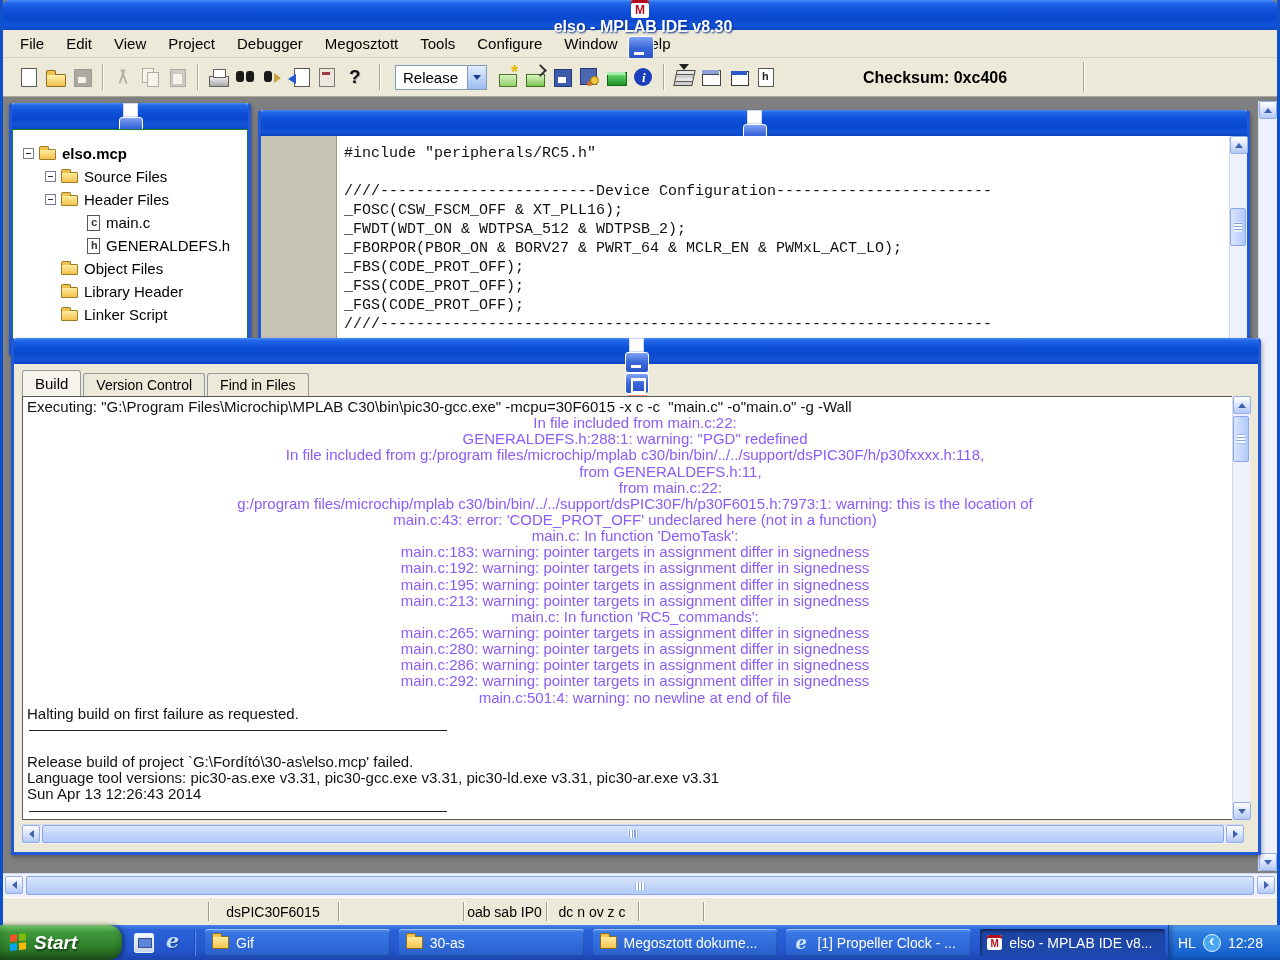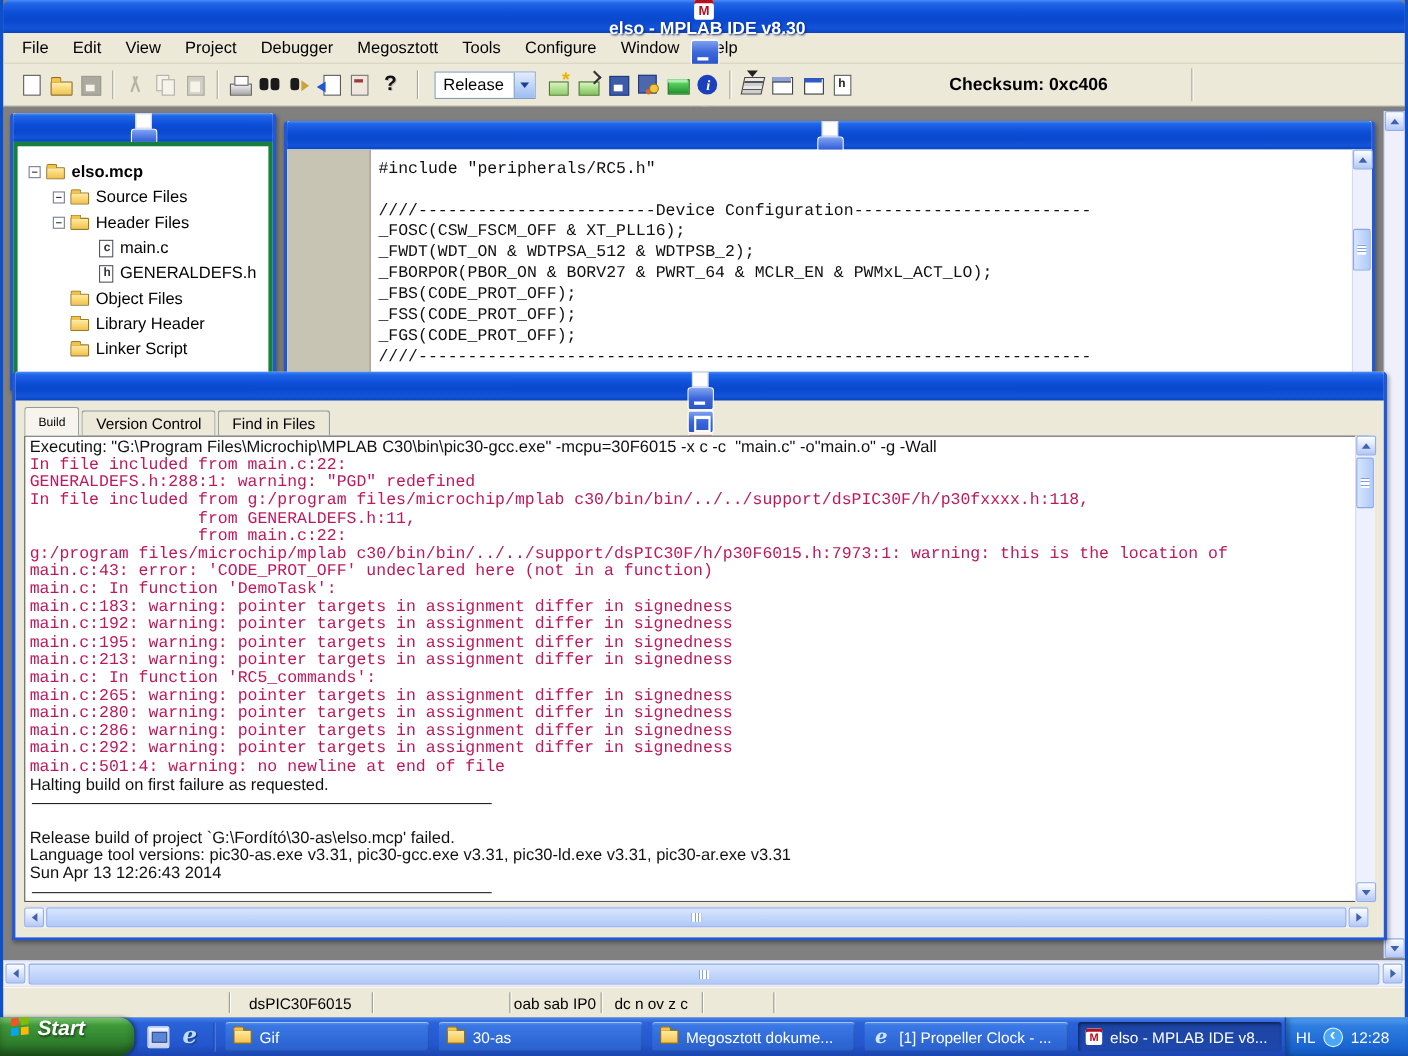"elso.mcp" .tree-body { border: 4px solid #15803d -> 1px solid #15803d }
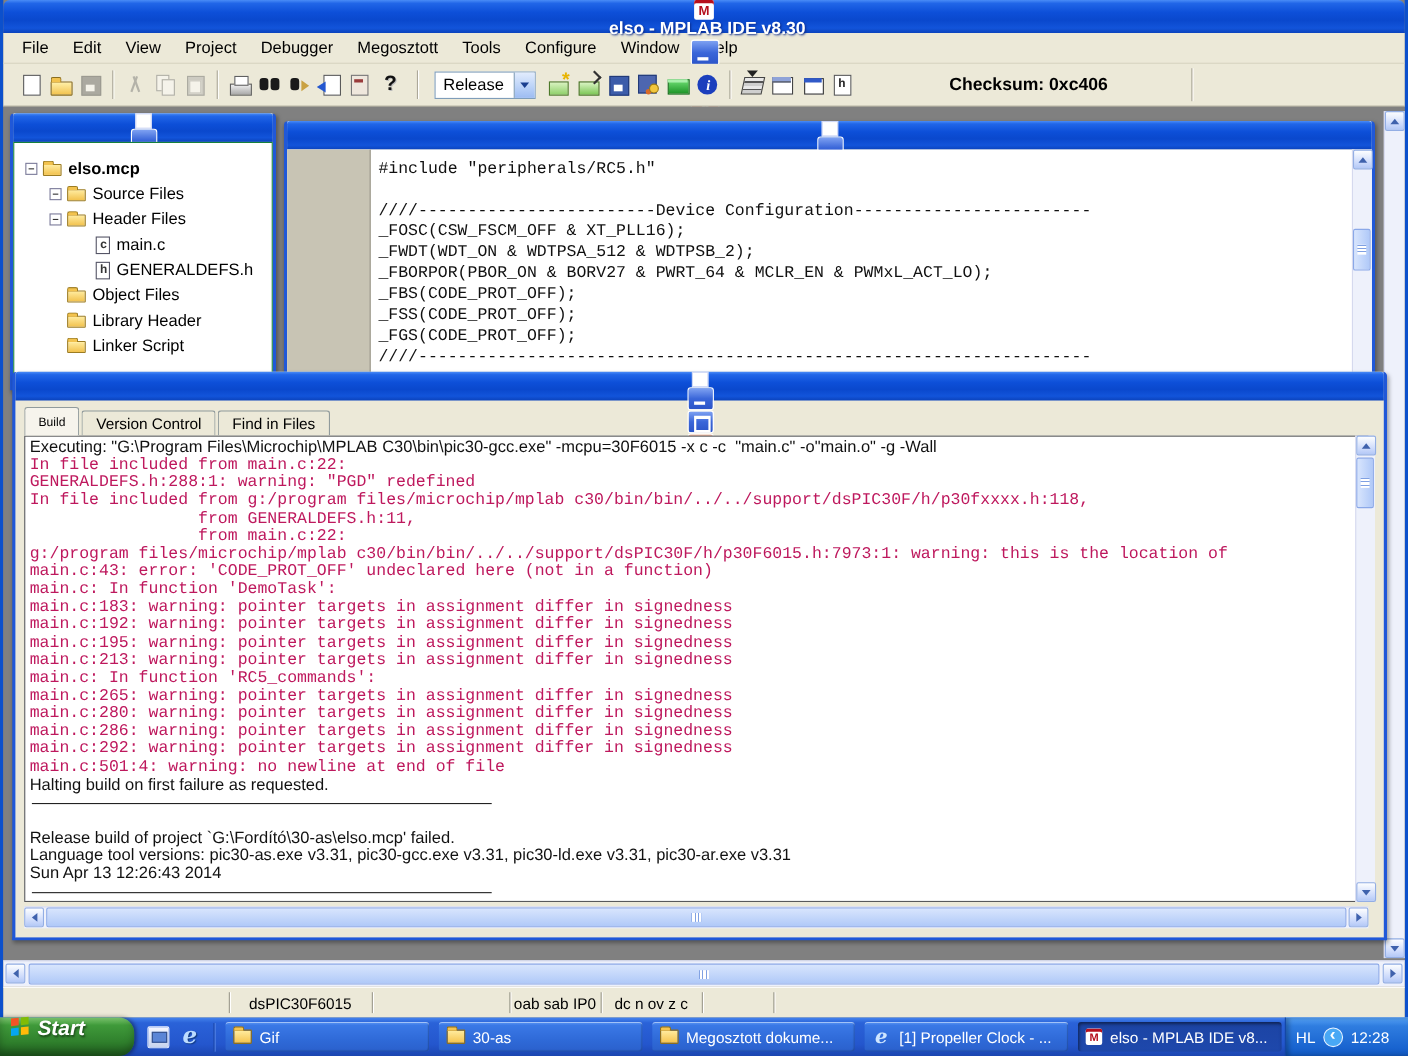"Build" .tab.active { font-size: 11px -> 15px }
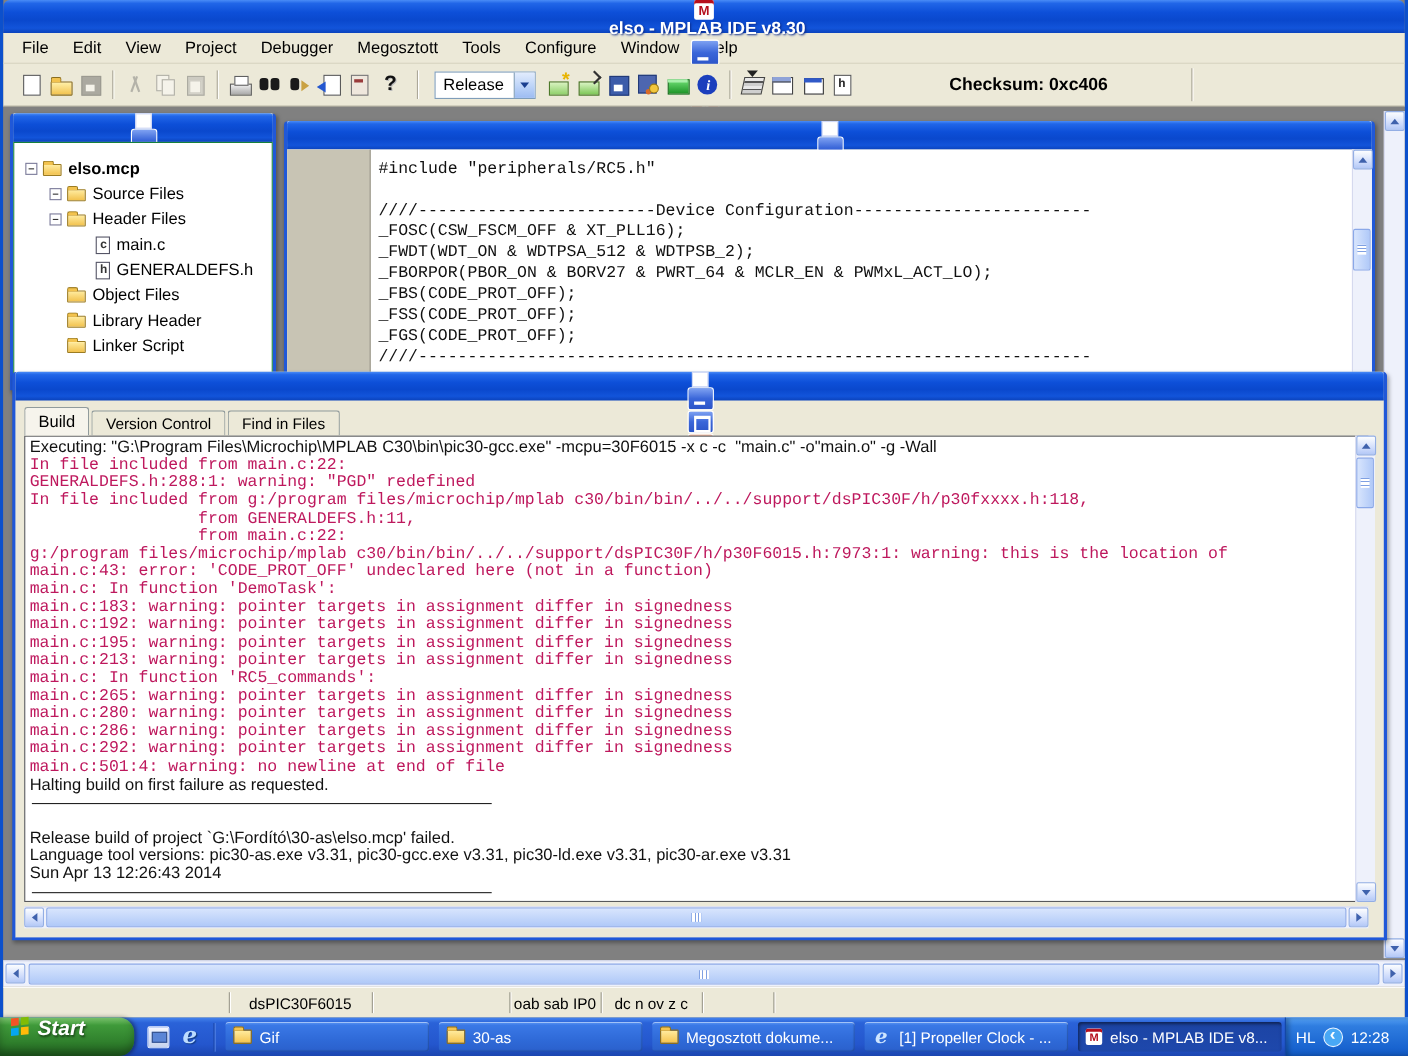"In file included from main.c:22:" .log-line.style-mono { color: #be185d -> #8b5cf6; font-family: Liberation Mono, monospace -> Liberation Sans, sans-serif; text-align: none -> center }
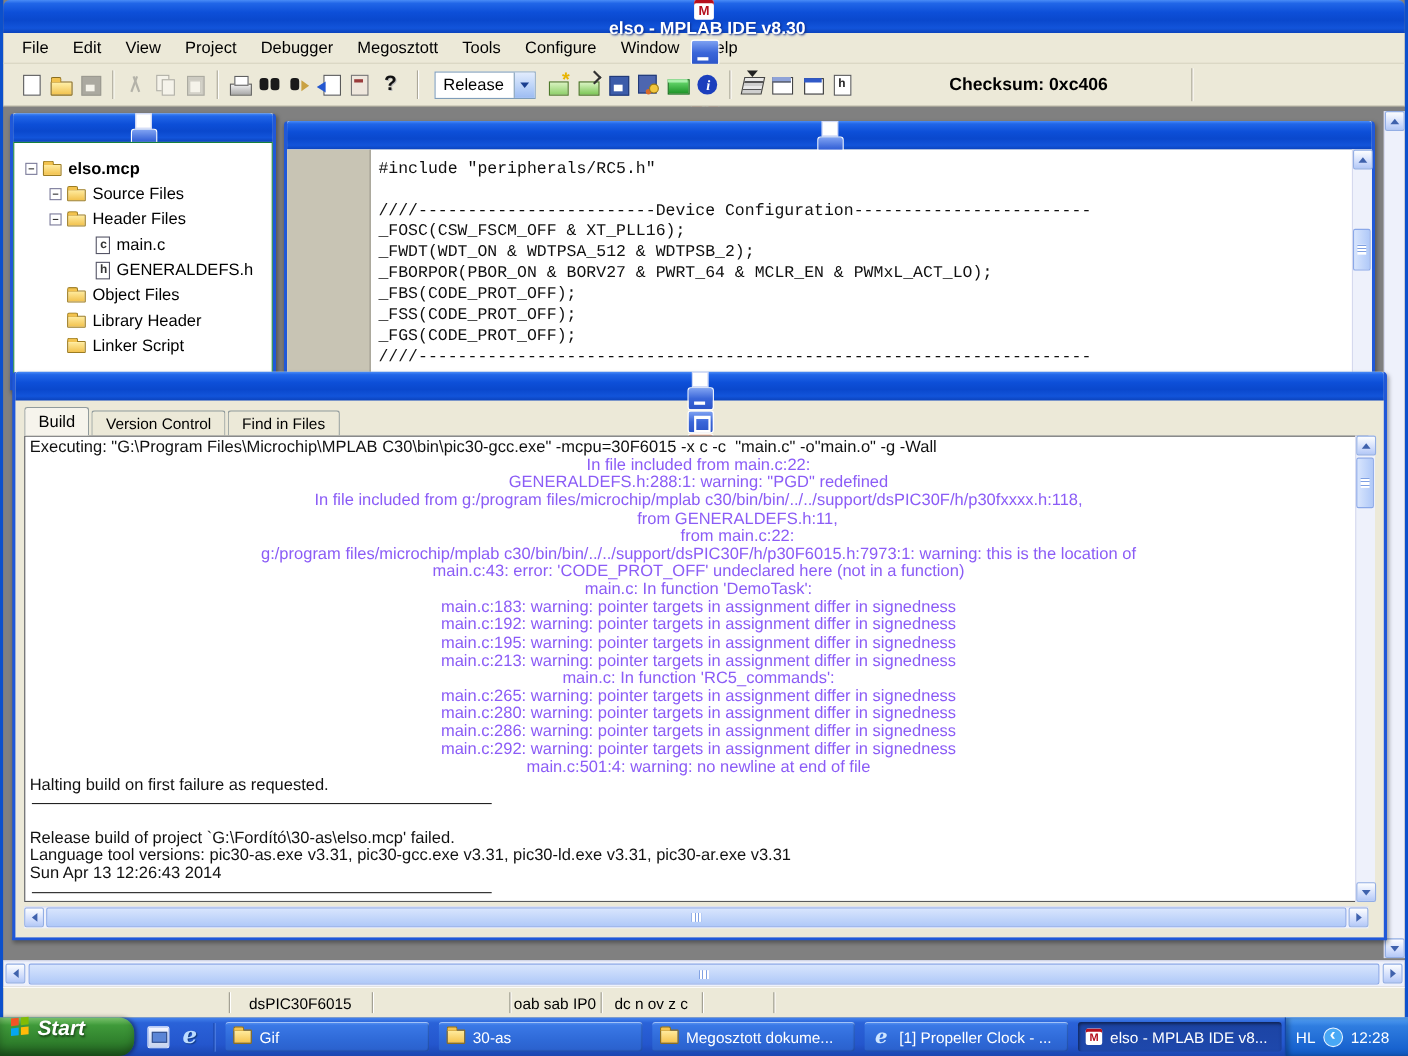"Start" .start { align-items: flex-start -> center }
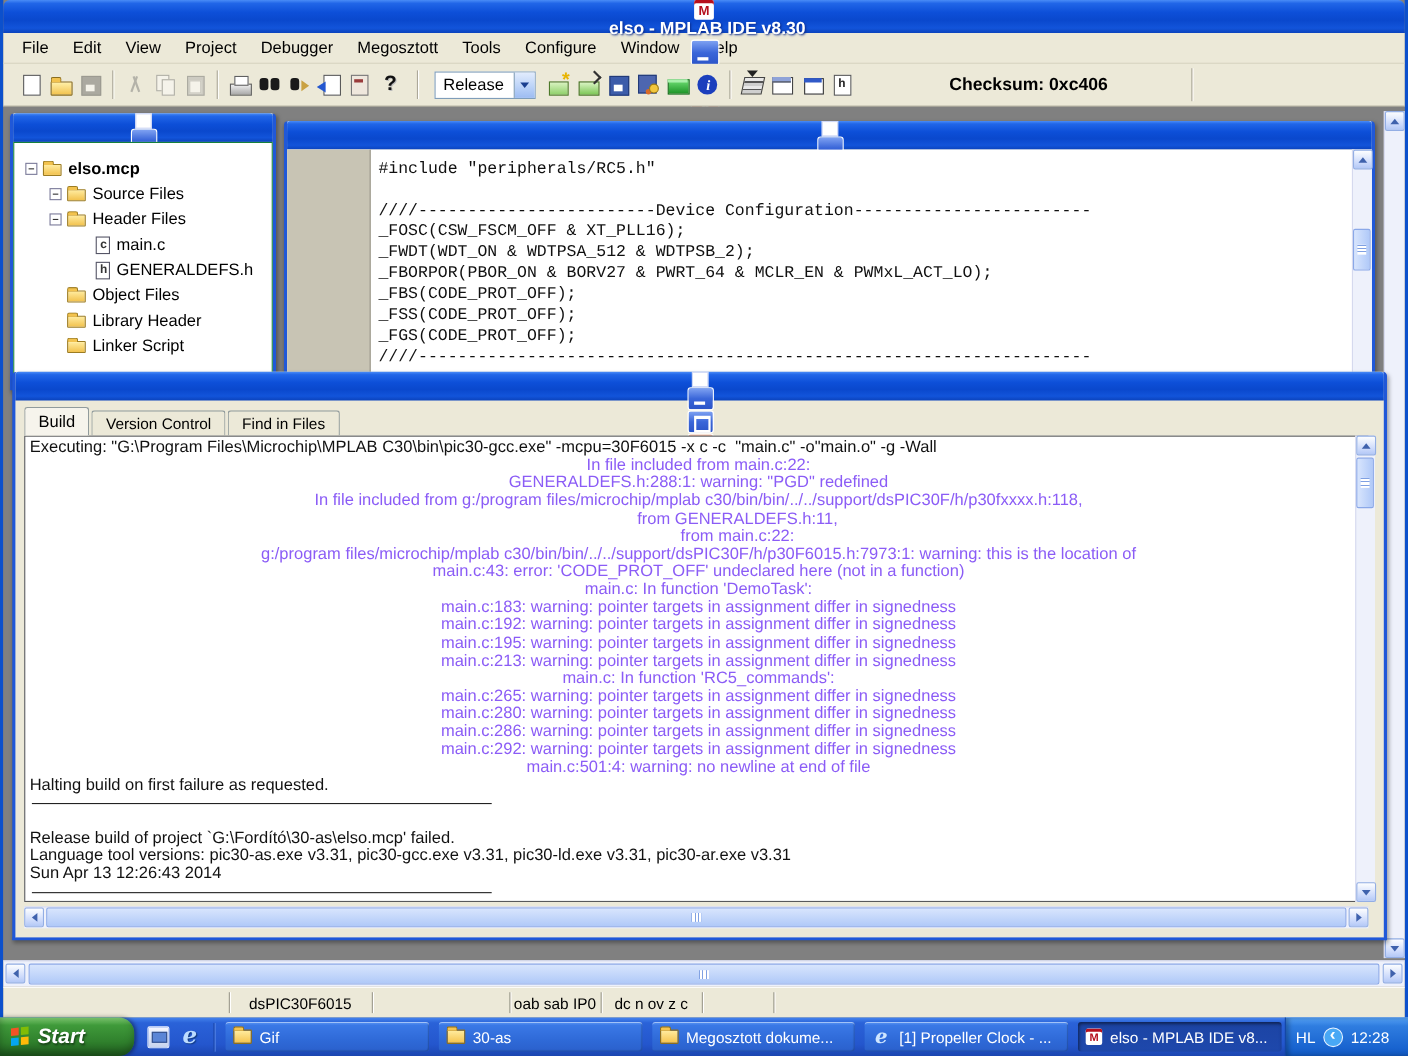"Gif" .tbtns { justify-content: flex-end -> none }
